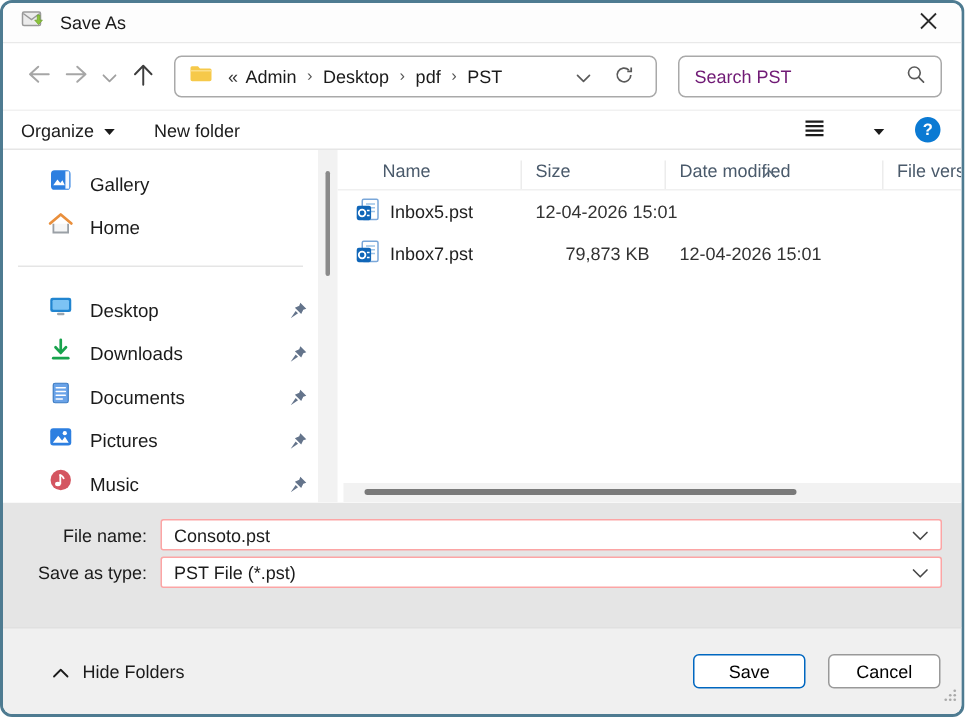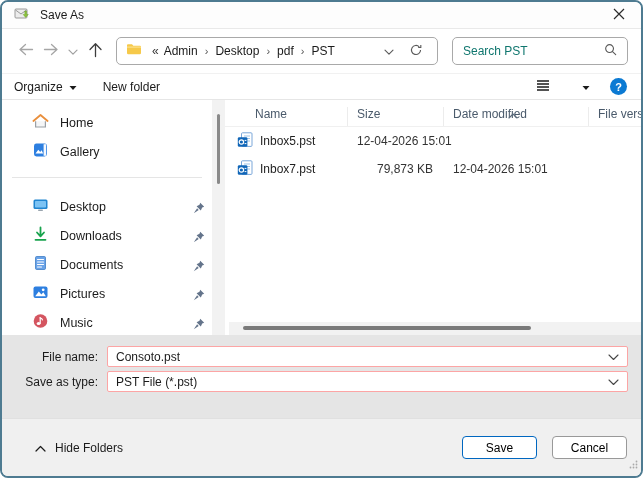"Search PST" .searchbox { color: #0f766e -> #701a75 }
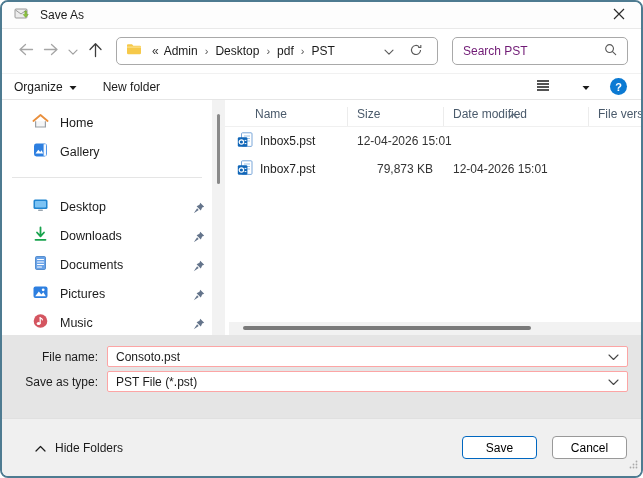"Home" div.side-item { order: before "Gallery" -> after "Gallery" }
